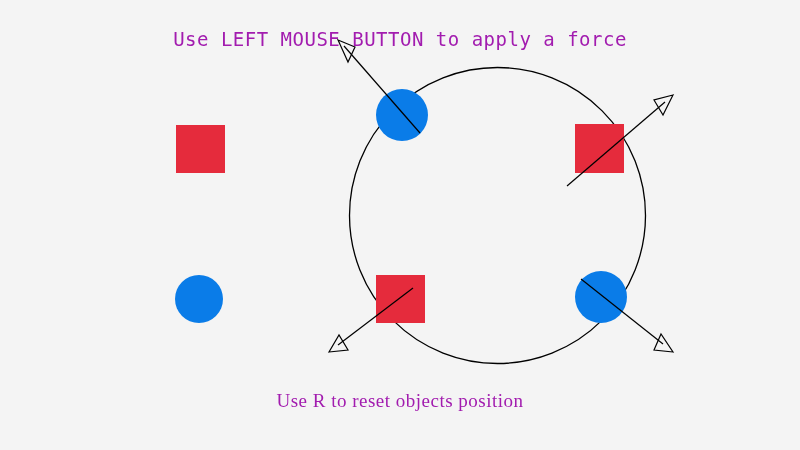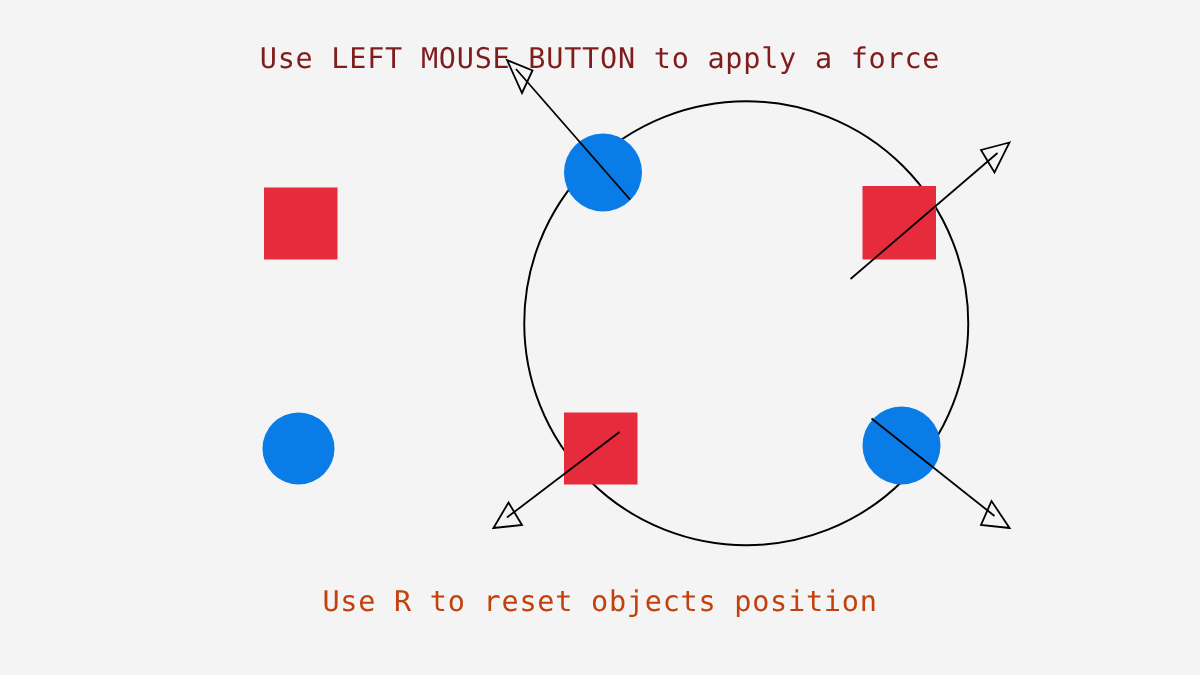"Use LEFT MOUSE BUTTON to" div.hint { color: #7f1d1d -> #a21caf }
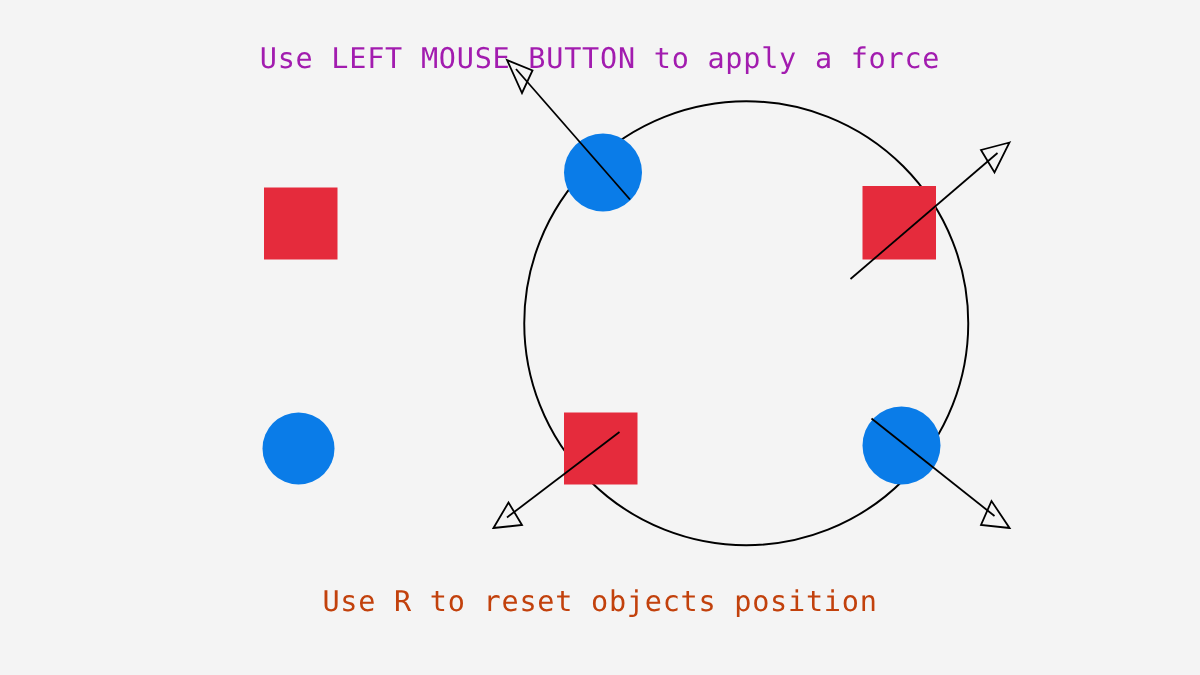"Use R to reset objects" div.hint { color: #c2410c -> #a21caf; font-family: none -> Liberation Serif, serif }
